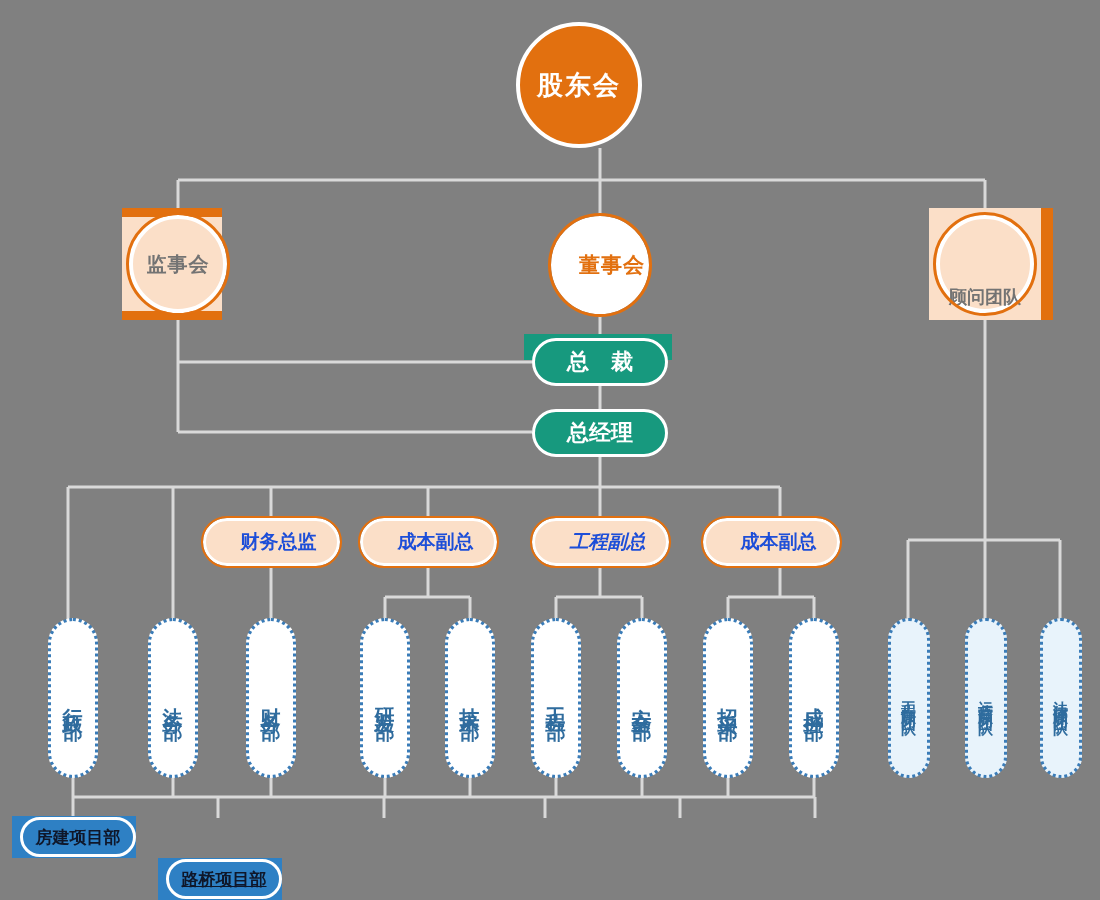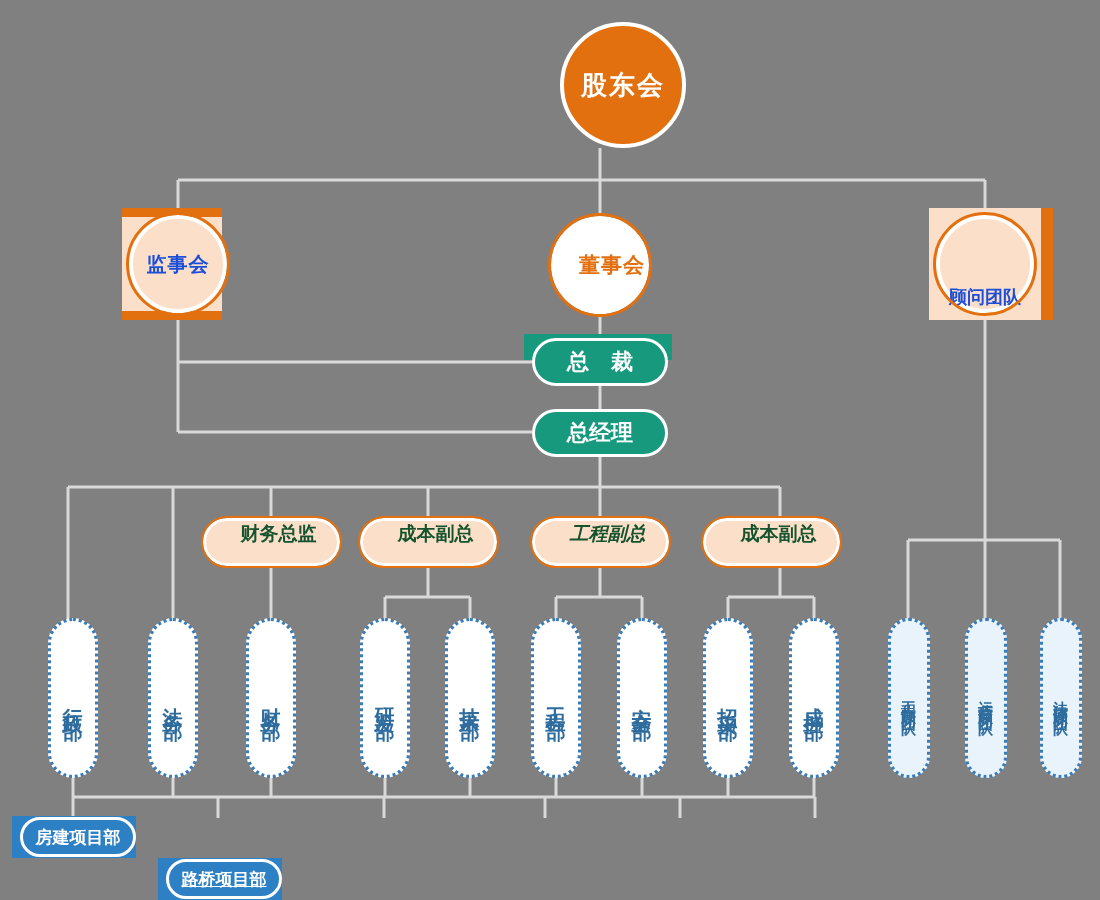"股东会" div.node { left: 560px -> 516px }
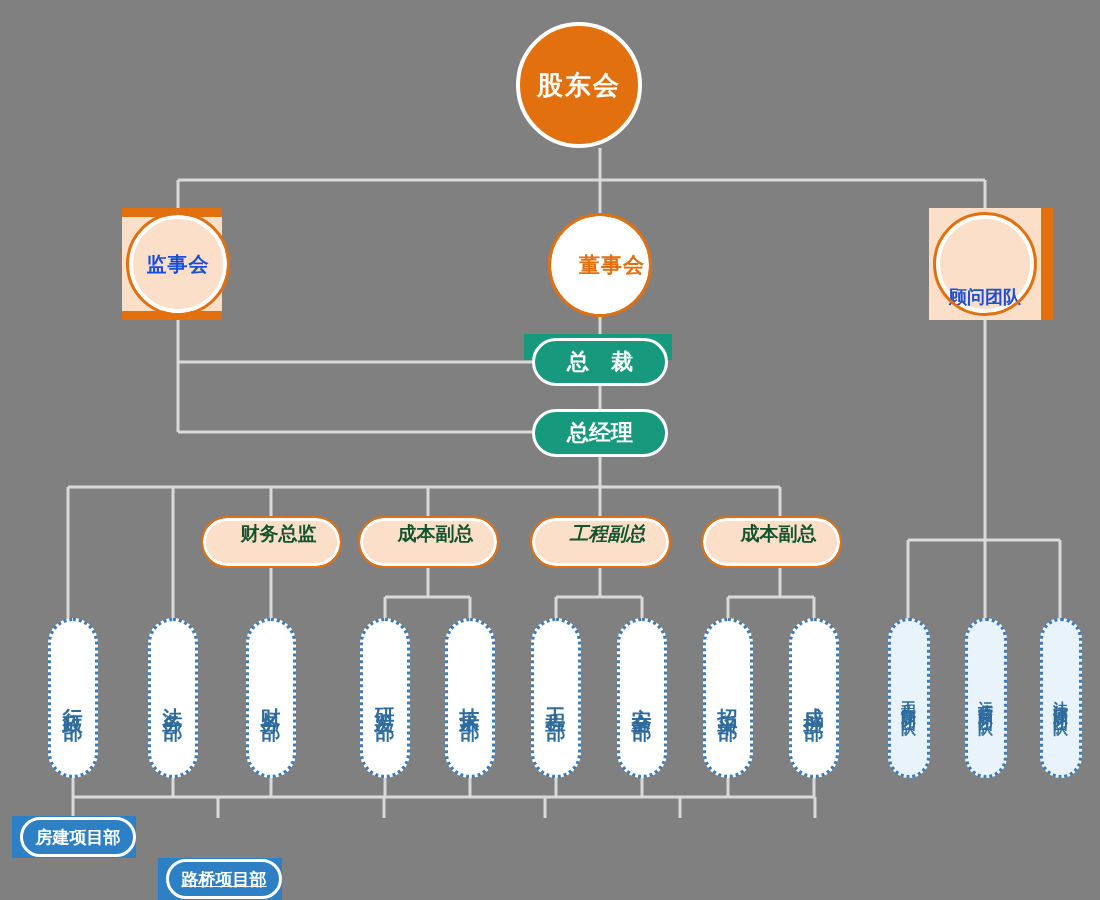"监事会" .sq-circle { color: #1d4ed8 -> #737373 }
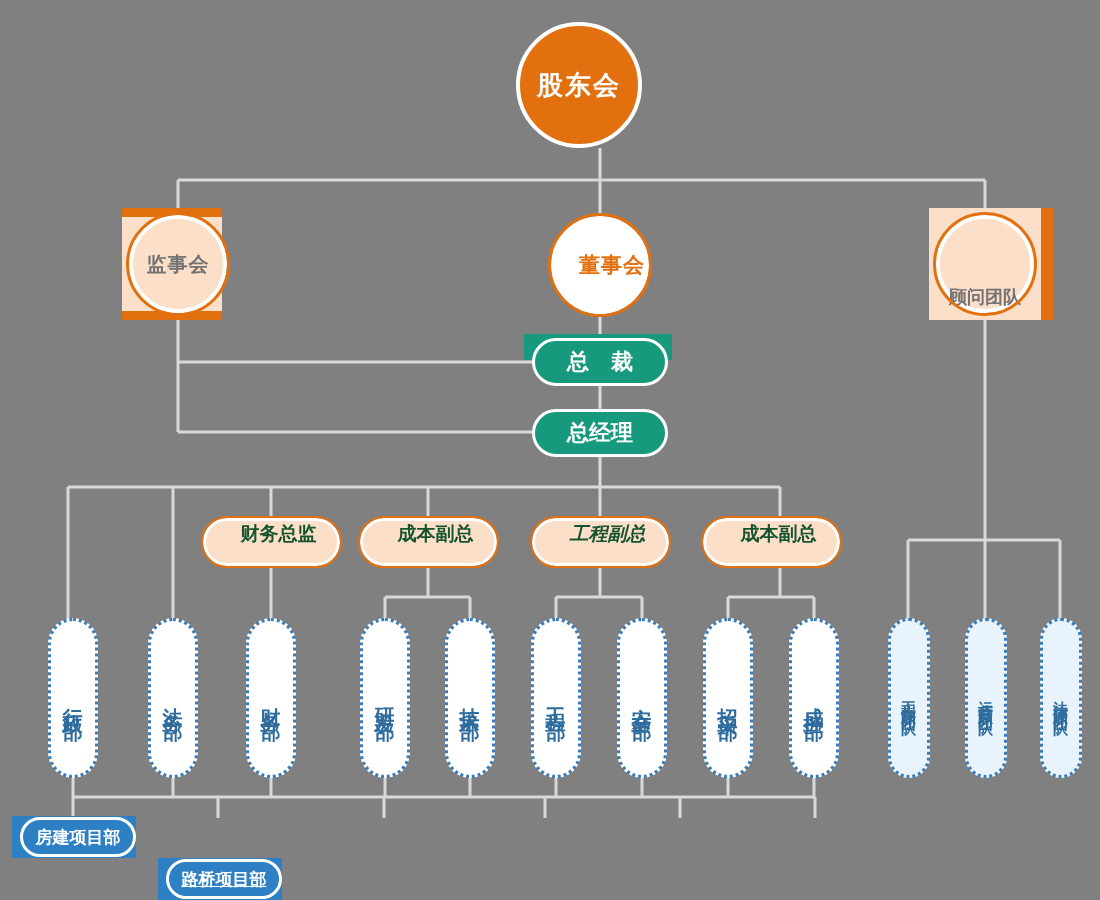"财务总监" .pill-exec { align-items: flex-start -> center; color: #14532d -> #1d4ed8 }
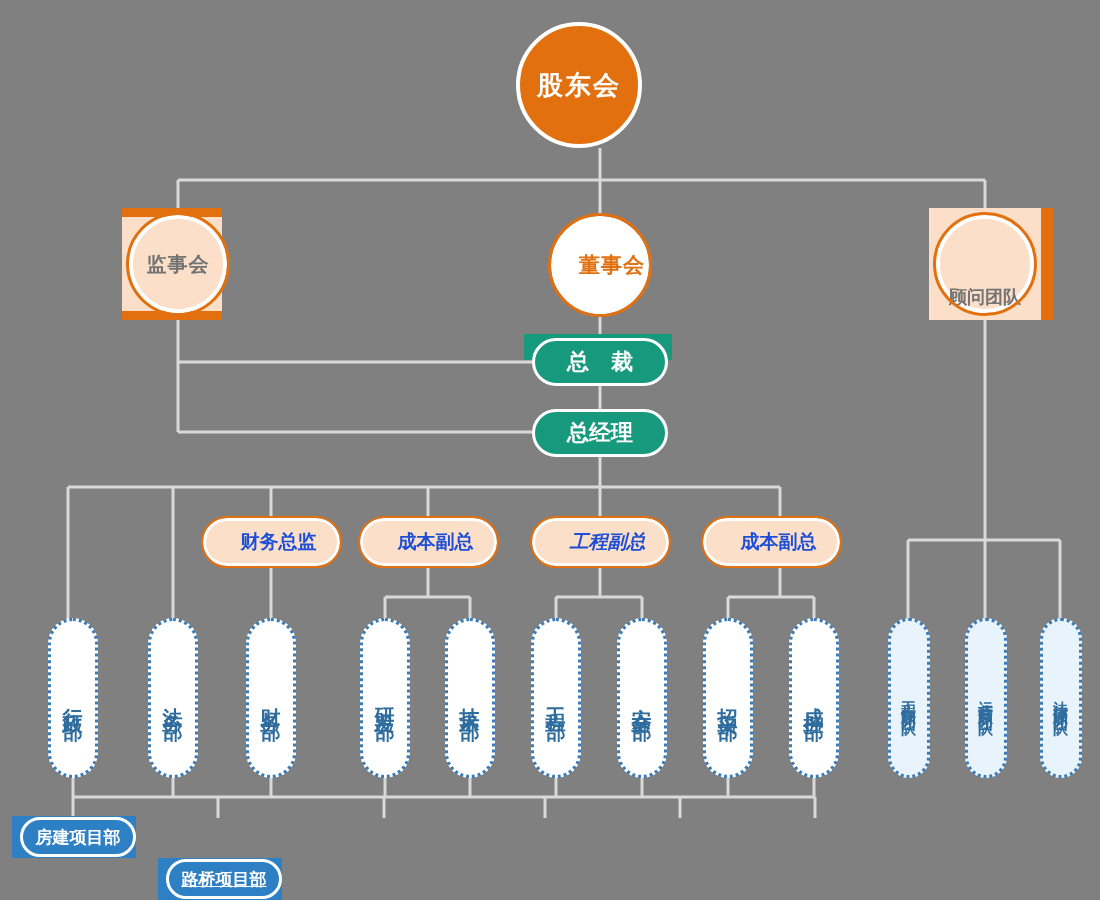"房建项目部" .proj-pill { color: #ffffff -> #0f172a }
